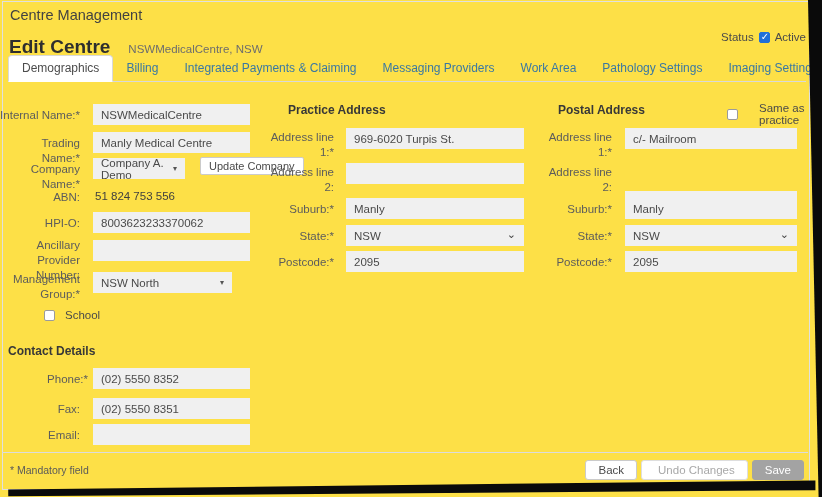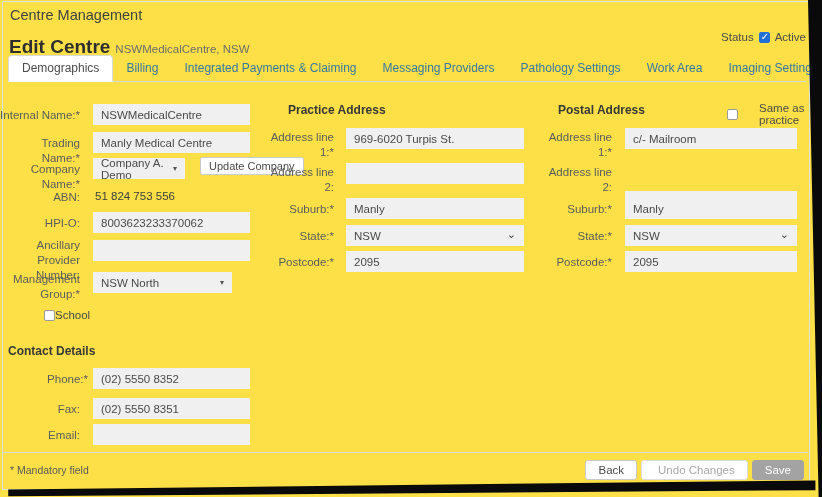"Edit Centre" .page-title-row { gap: 5px -> 18px }
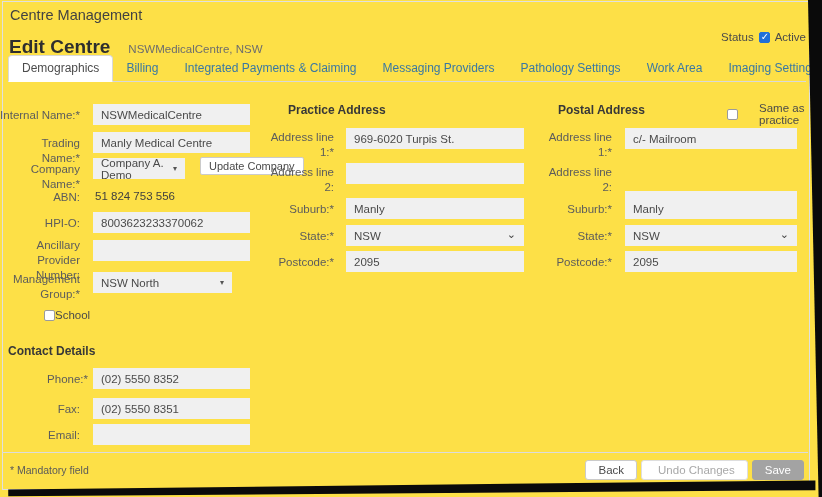"Pathology Settings" div.tab { order: before "Work Area" -> after "Work Area" }
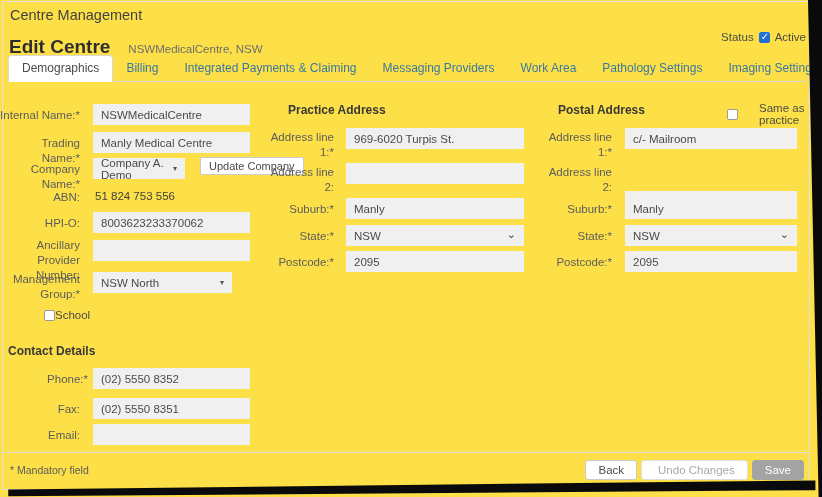"School" .school-row { gap: 0 -> 10px }
